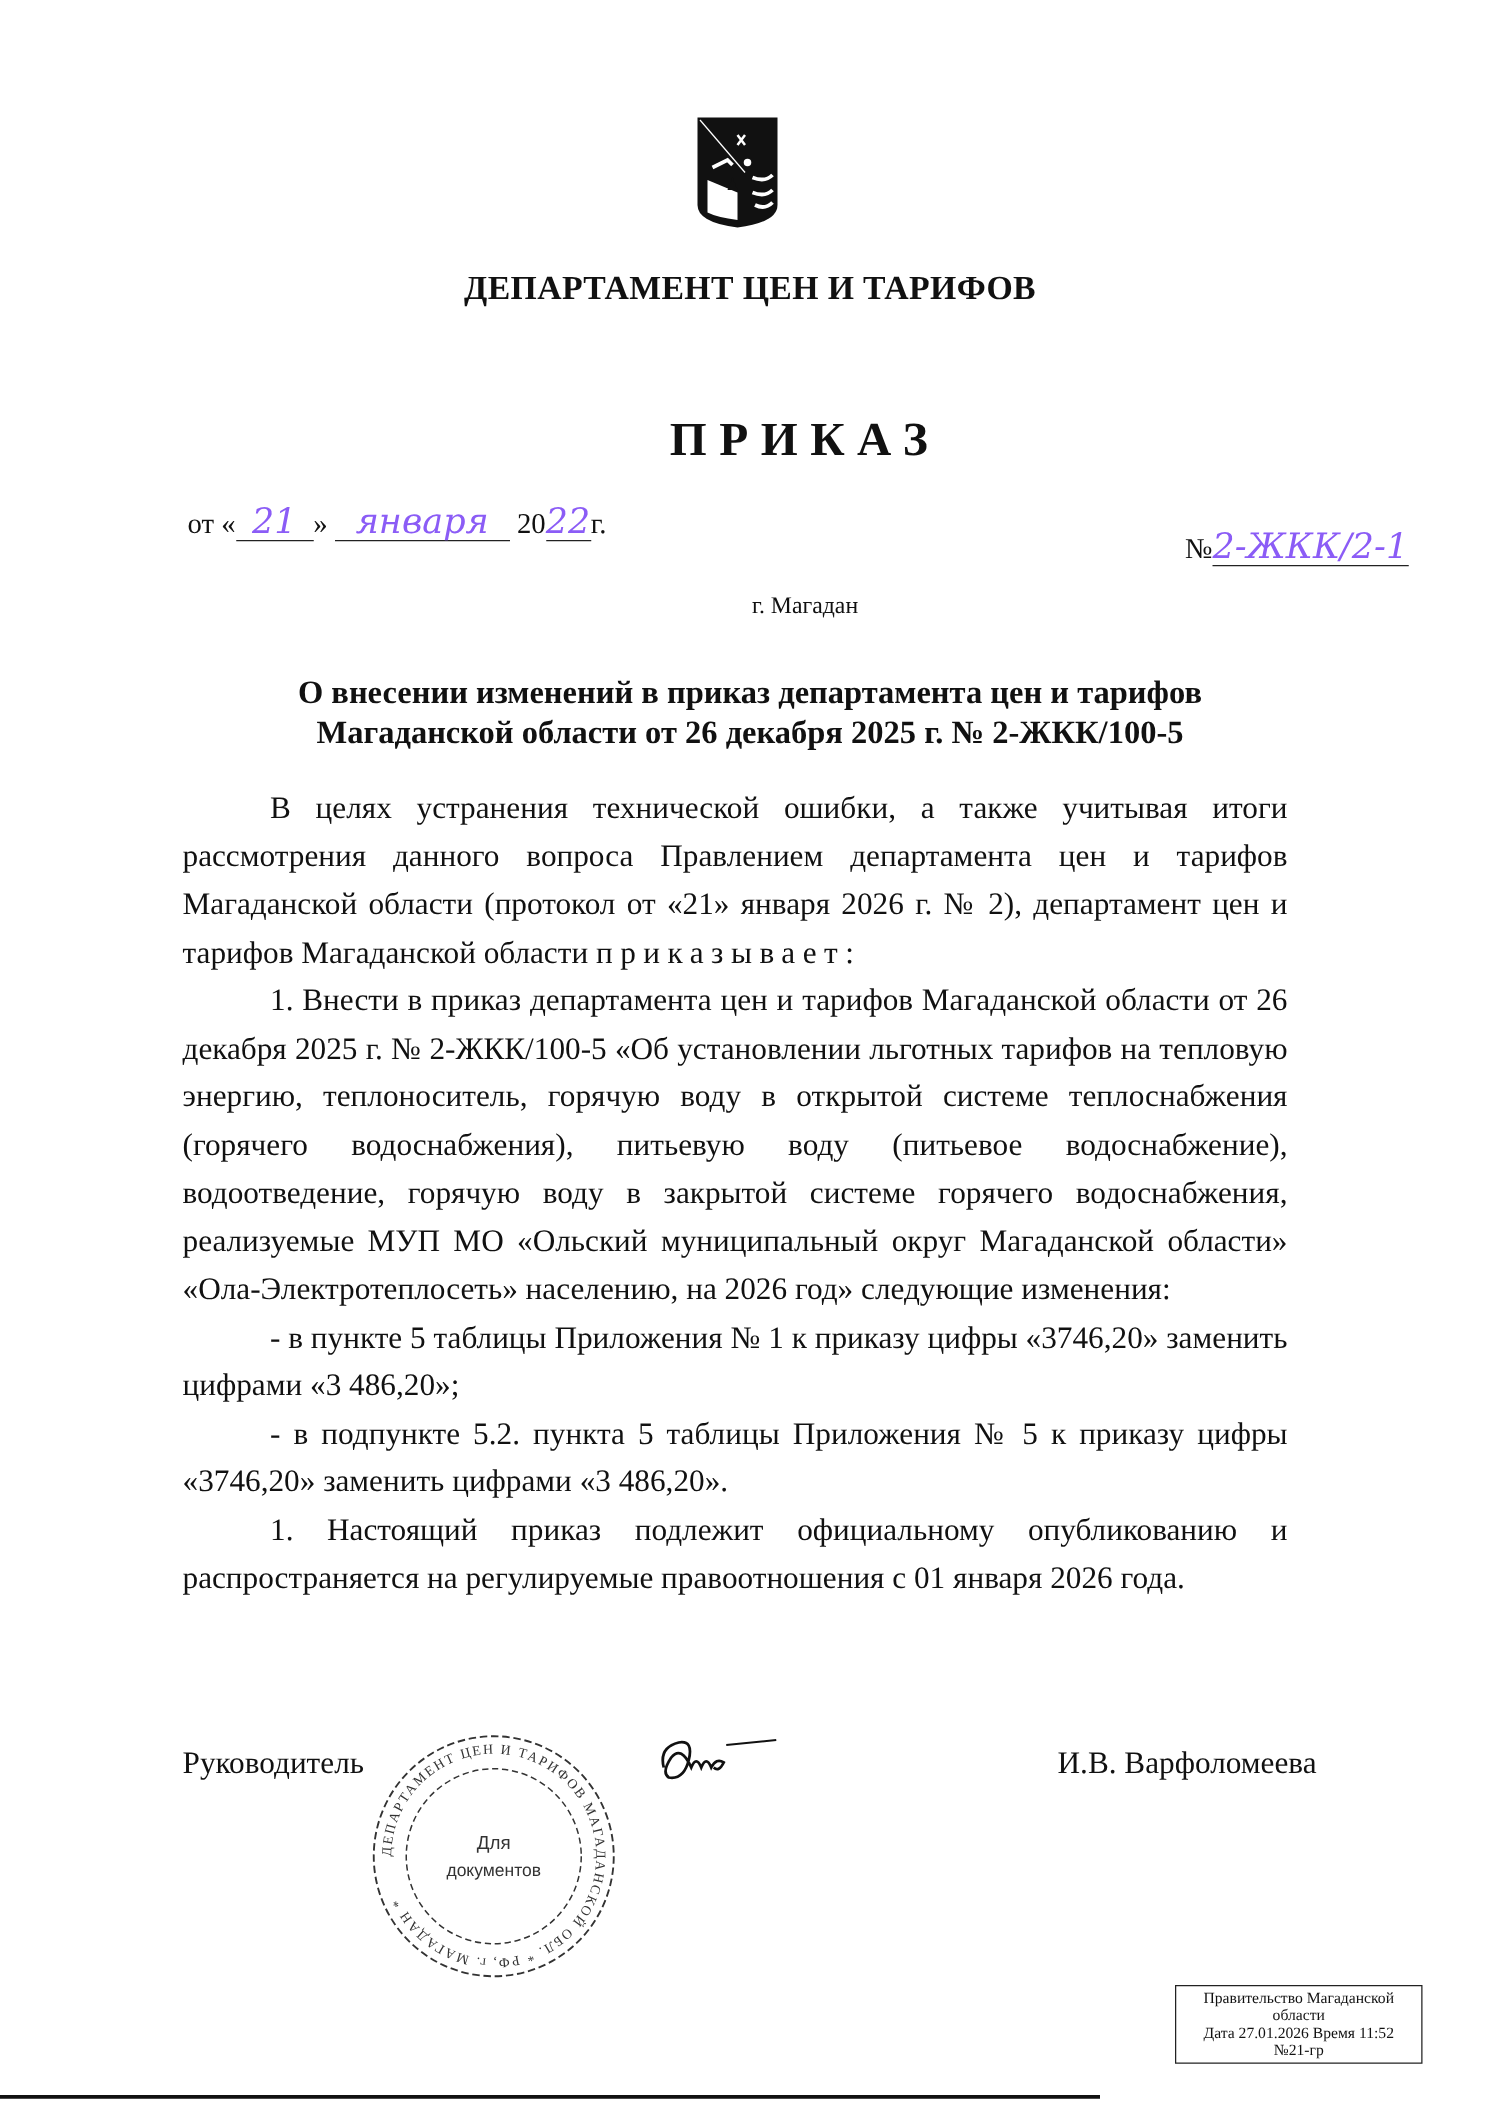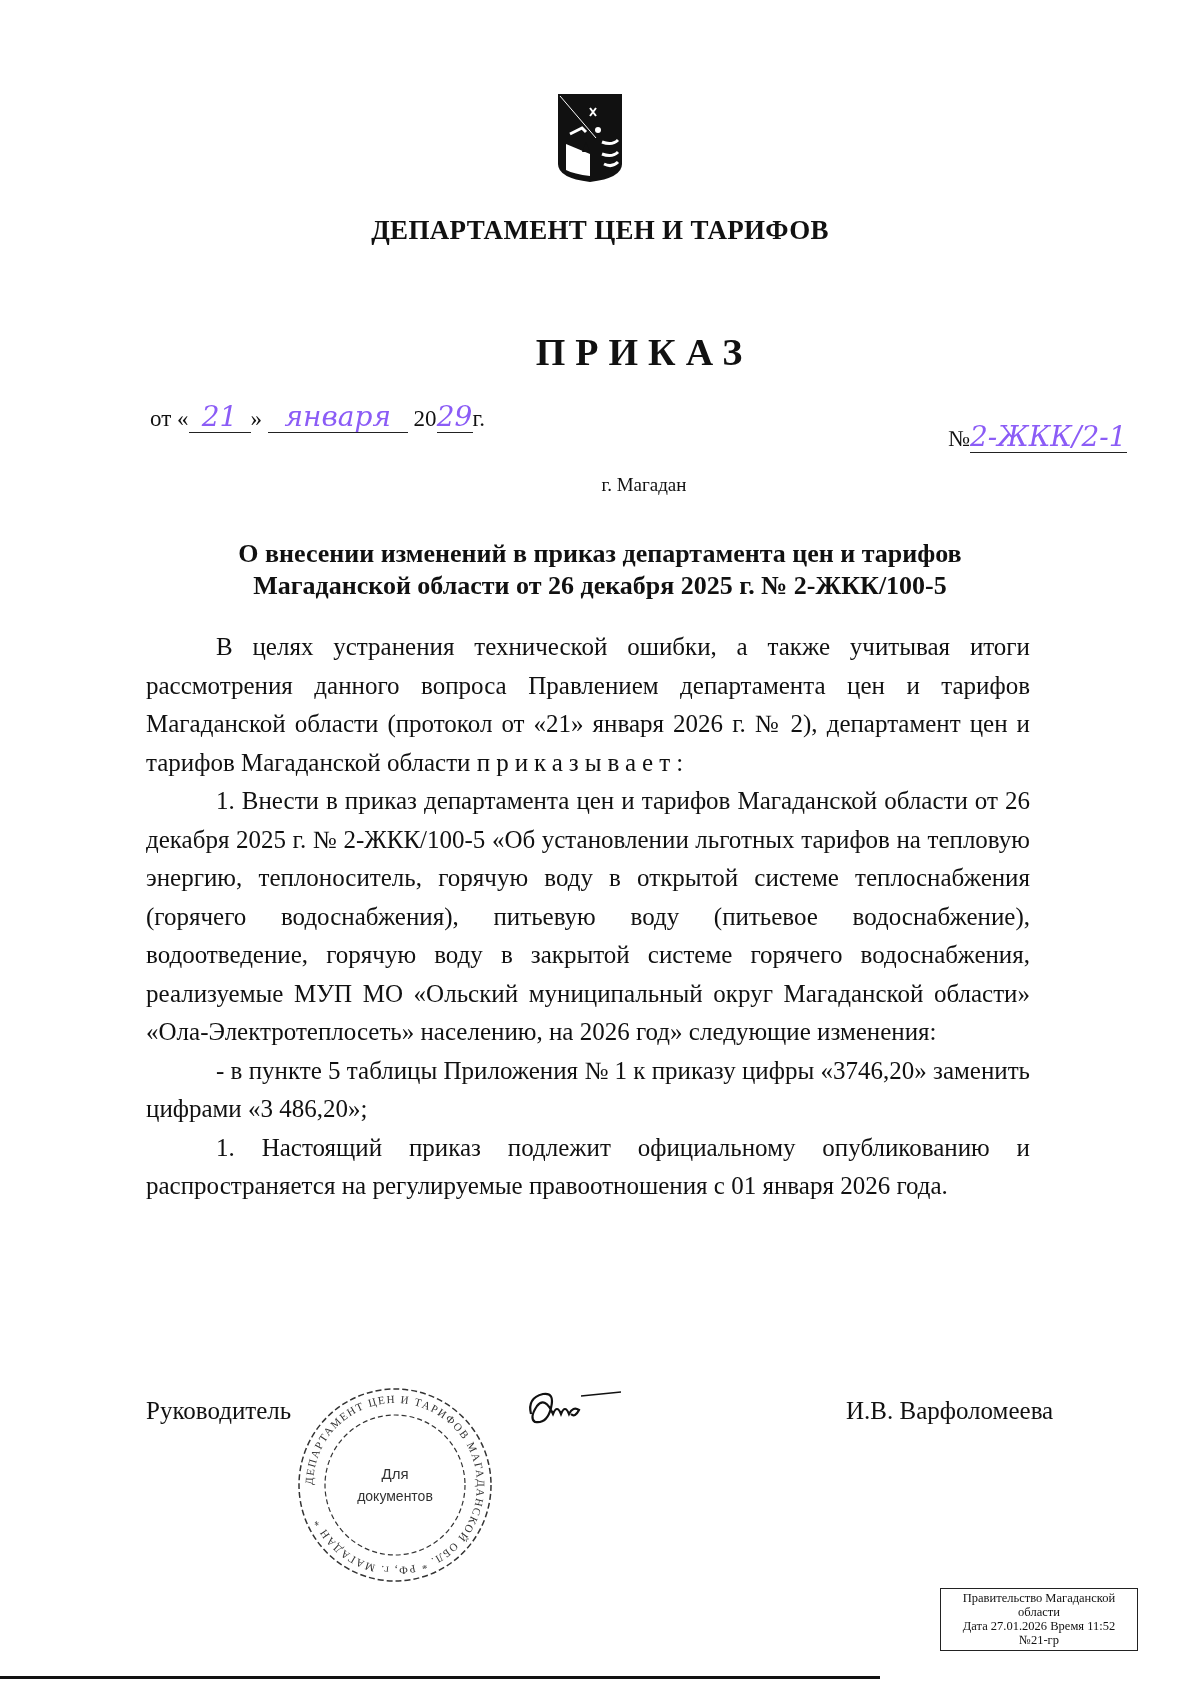"29" span.ul { text: 29 -> 22 }
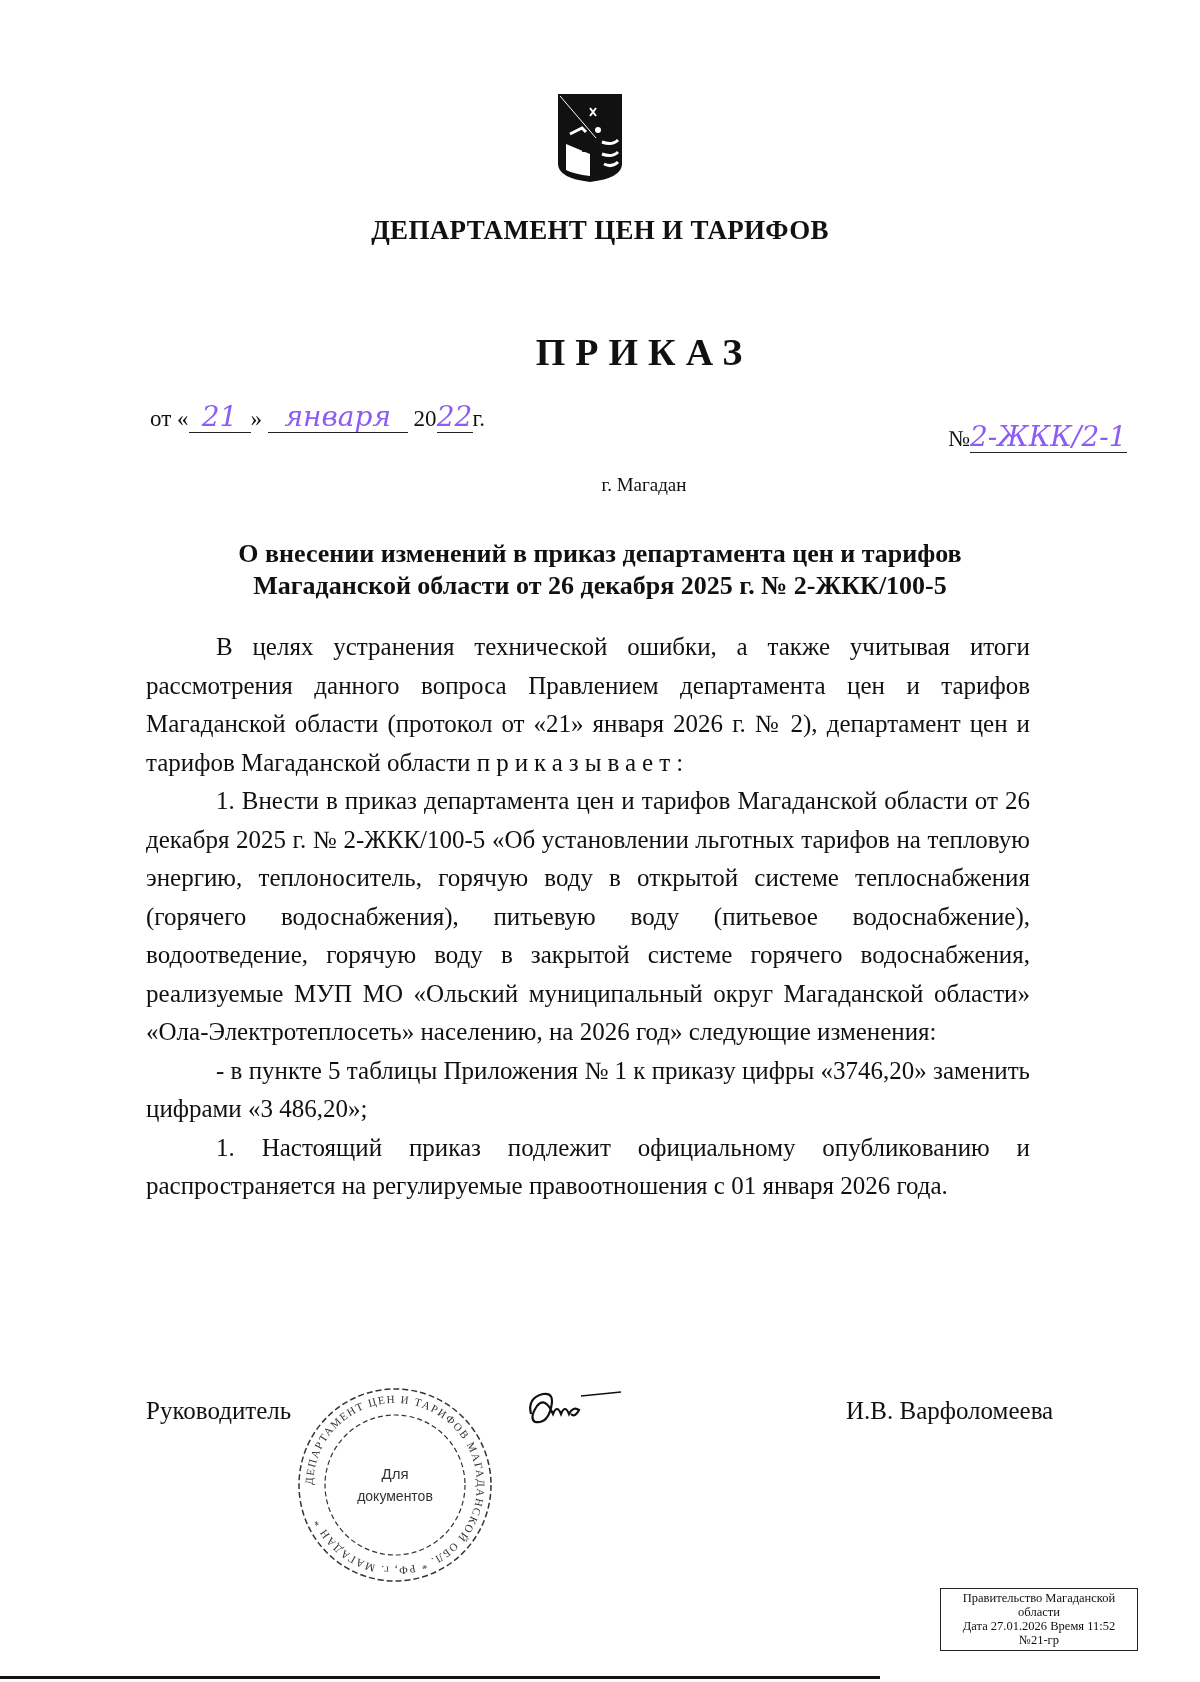"- в подпункте 5.2. пункта" p { html: none -> <p>- в подпункте 5.2. пункта 5 таблицы Приложения № 5 к приказу цифры «3746,20» заменить цифрами «3 486,20».</p> }
